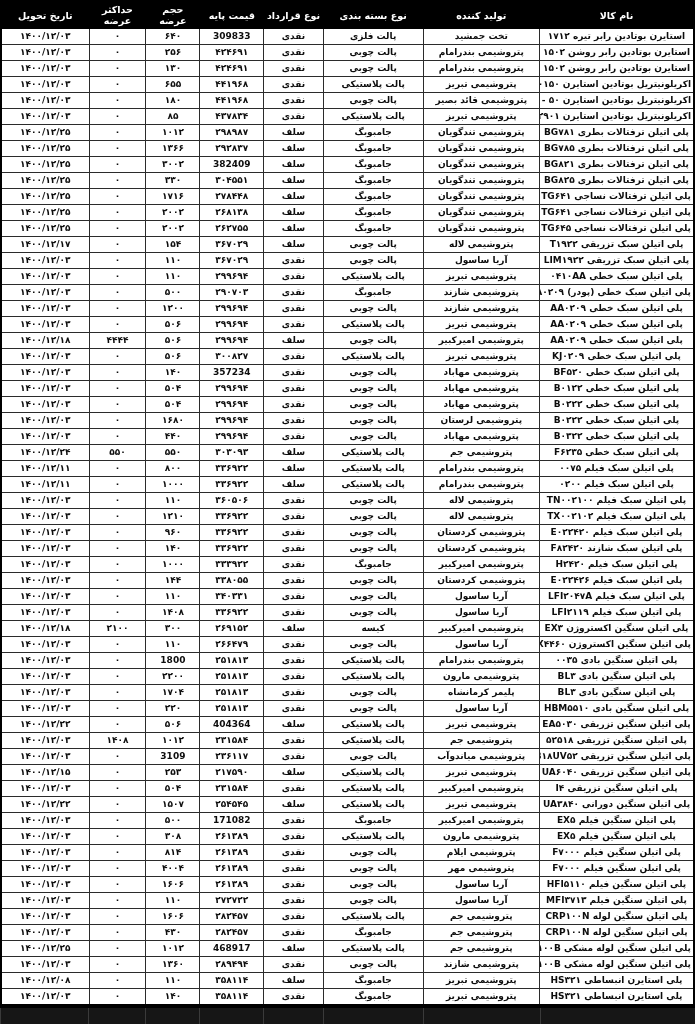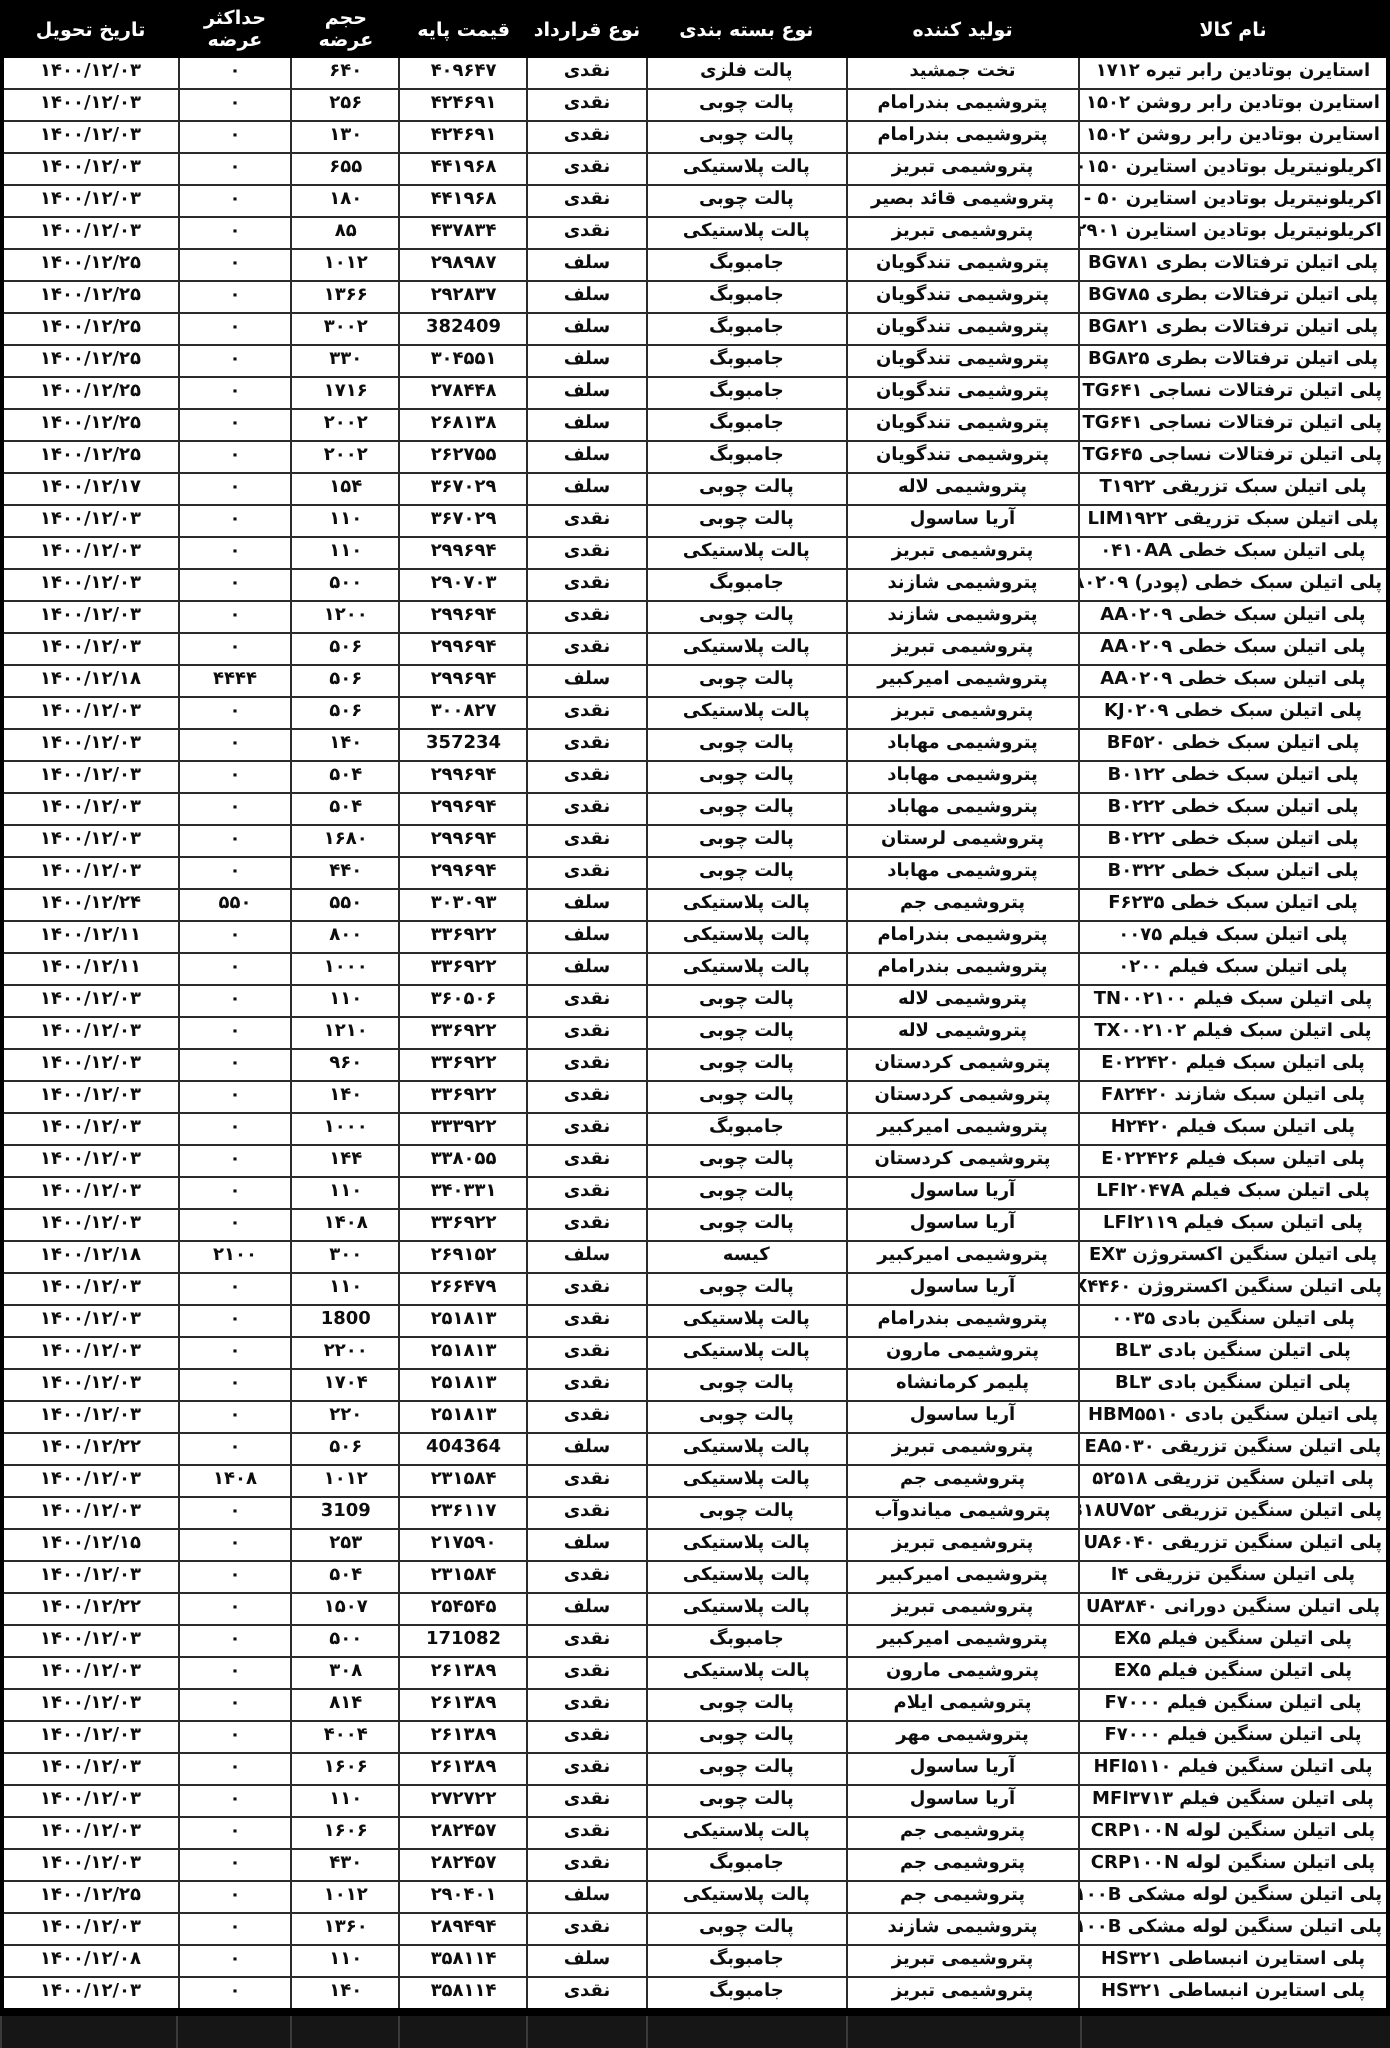"۴۰۹۶۴۷" td { text: ۴۰۹۶۴۷ -> 309833 }
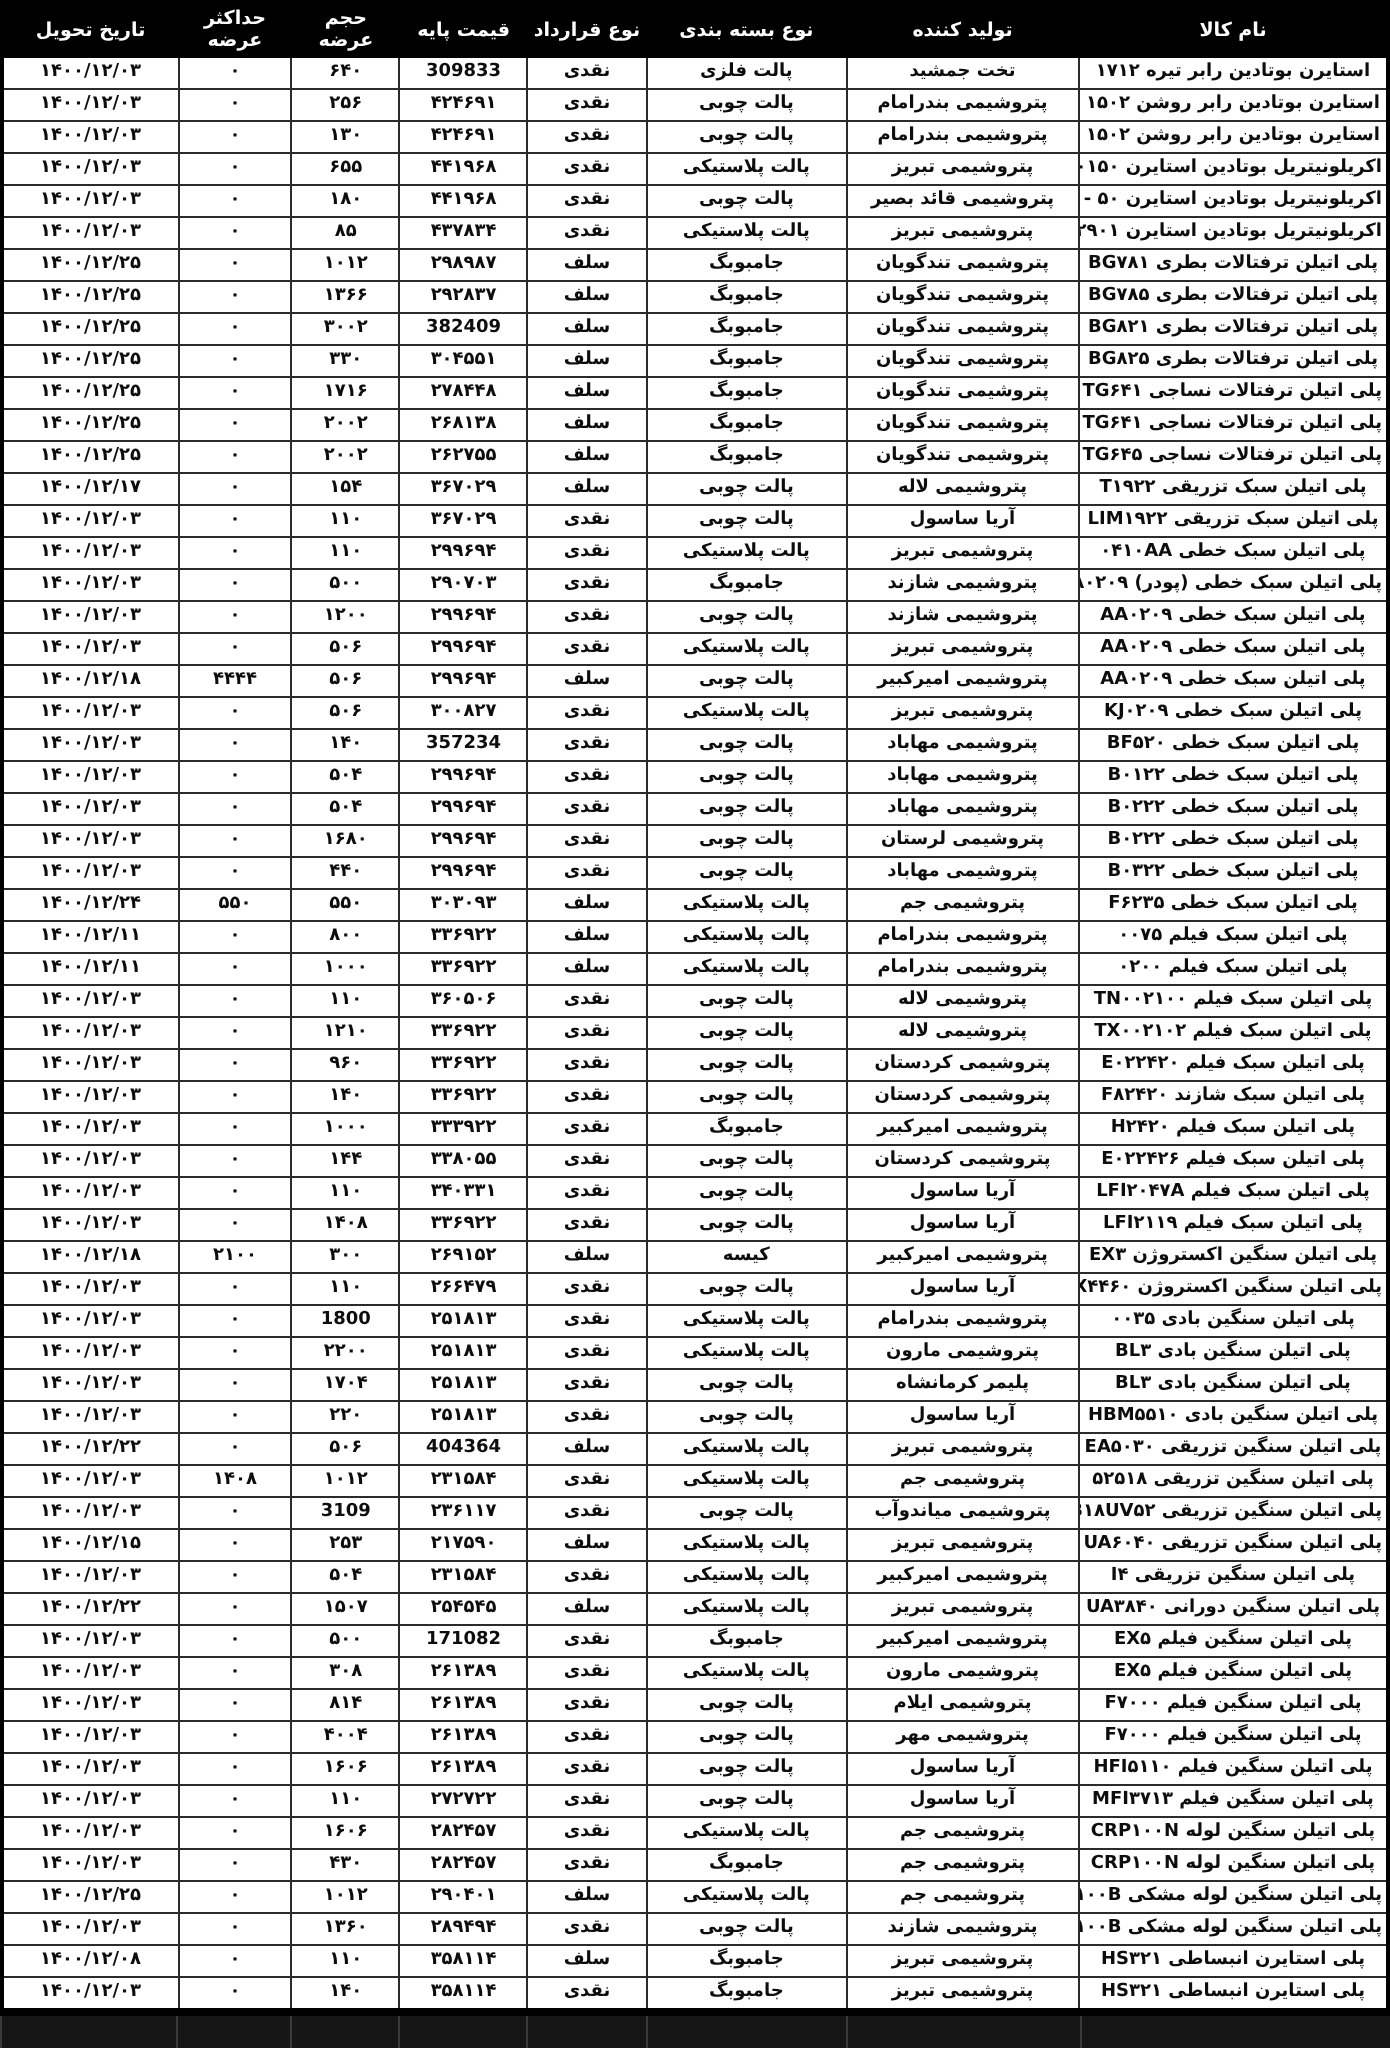"۲۹۰۴۰۱" td { text: ۲۹۰۴۰۱ -> 468917 }
